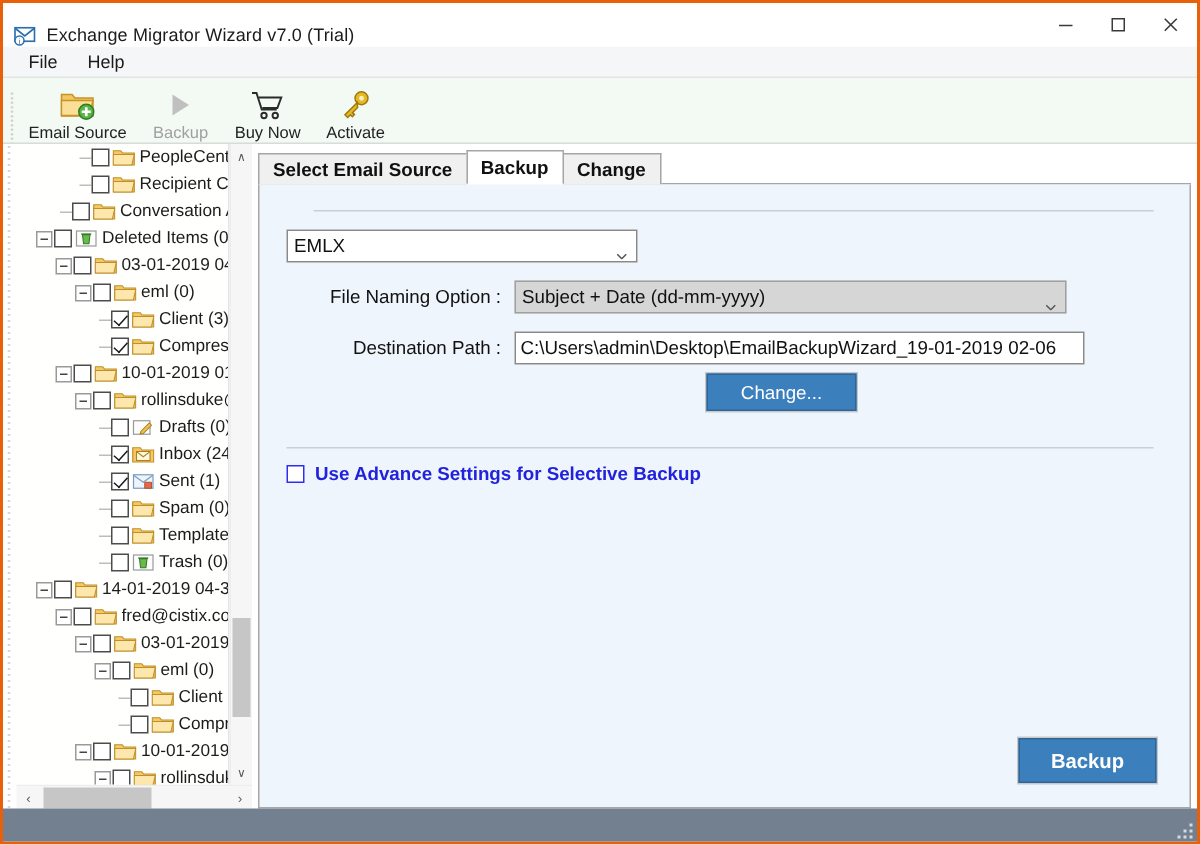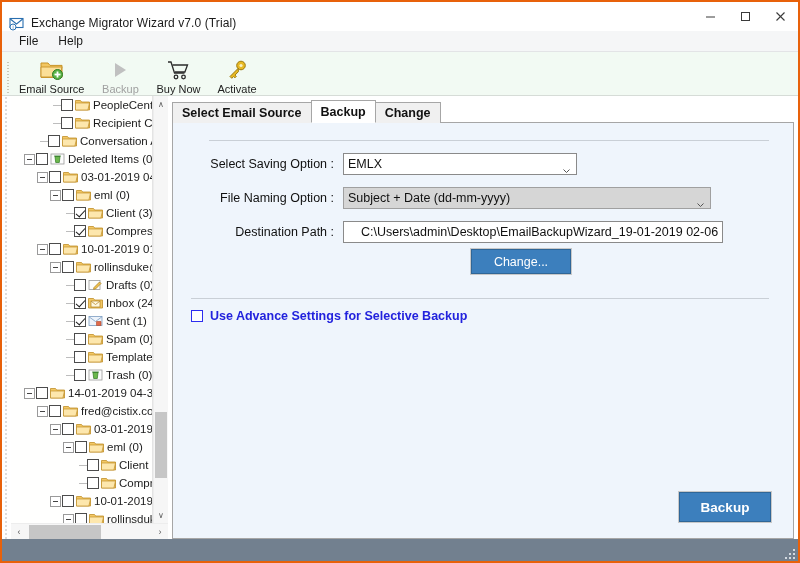"Select Saving Option :" div.flabel { html: <div>Select Saving Option :</div> -> none }
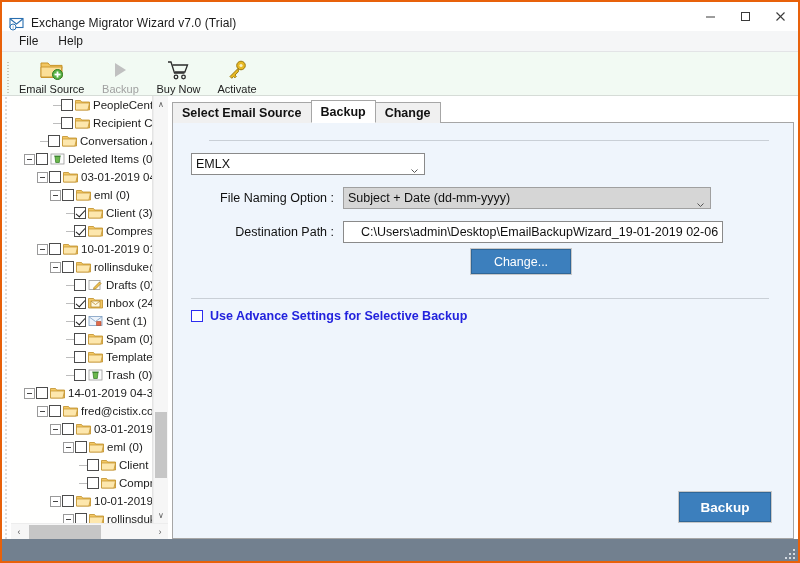"C:\Users\admin\Desktop\EmailBackupWizard" .textbox { padding: 0 17px -> 0 3px }
